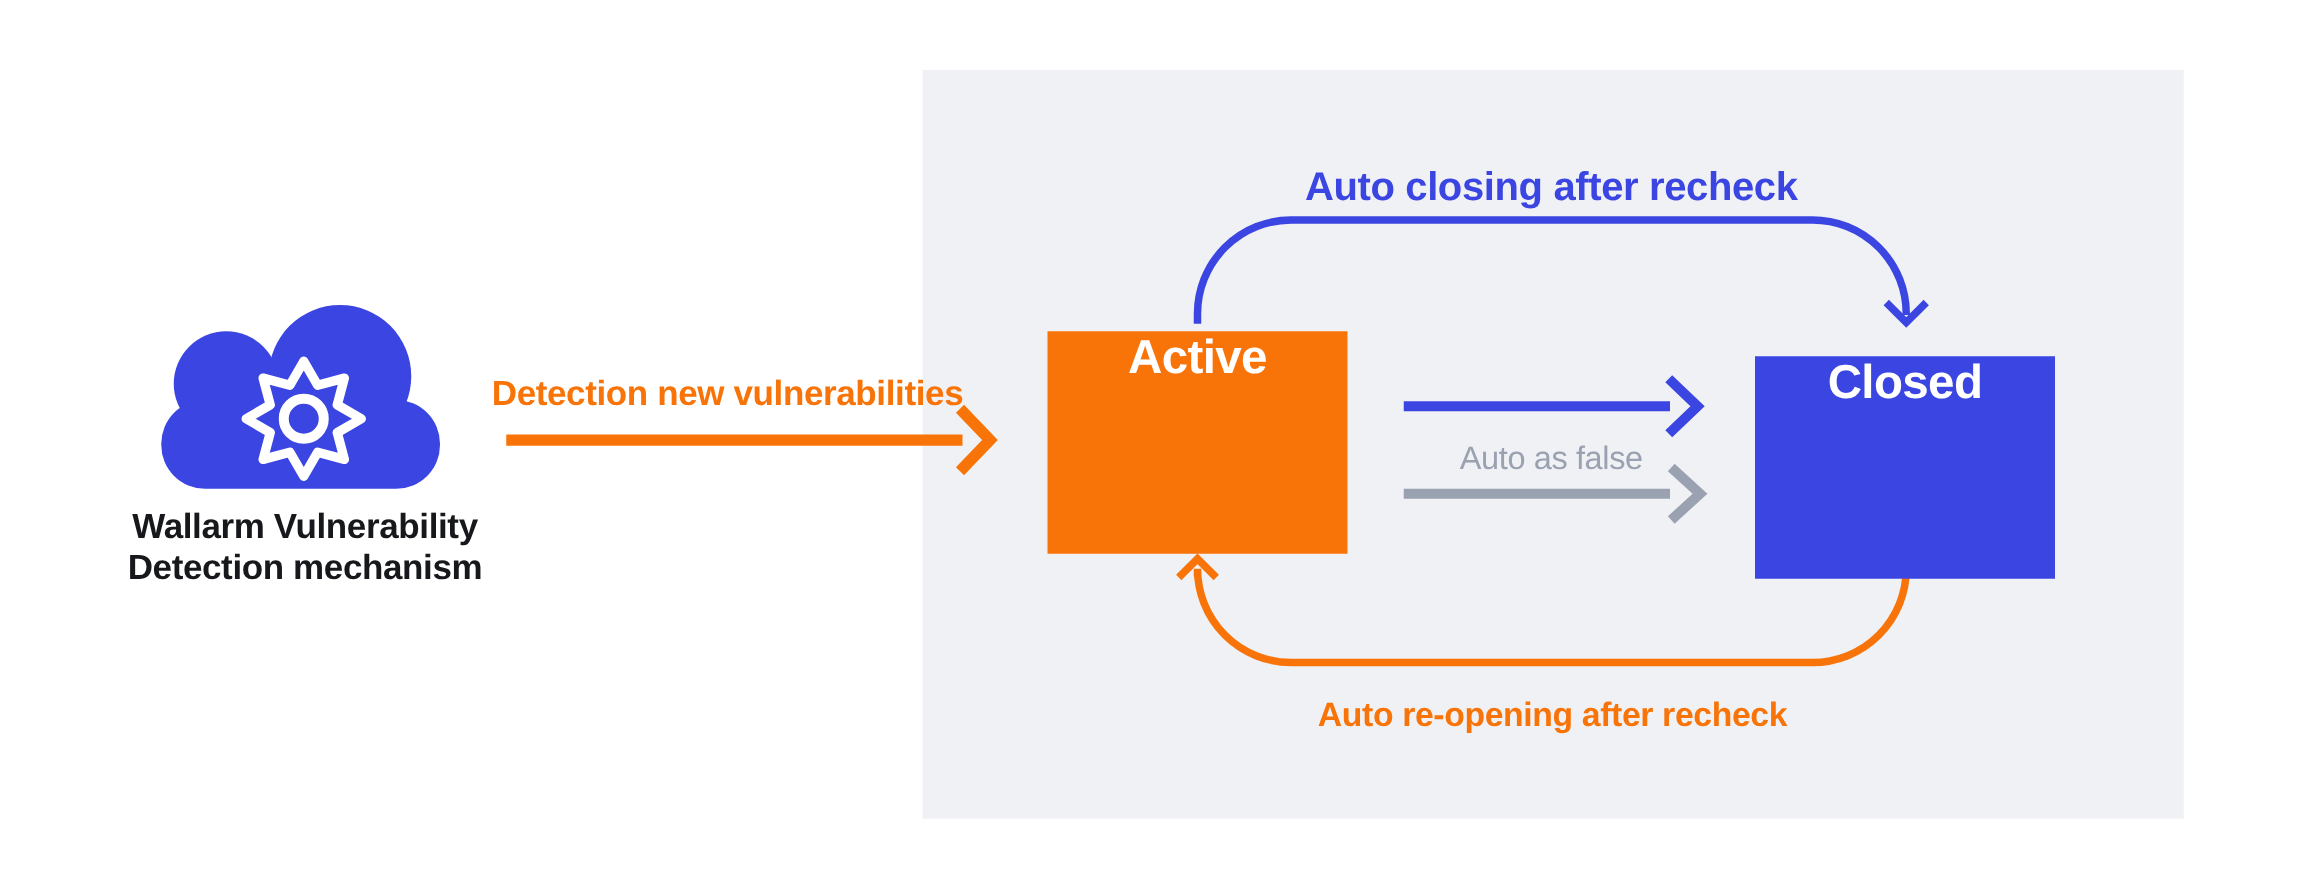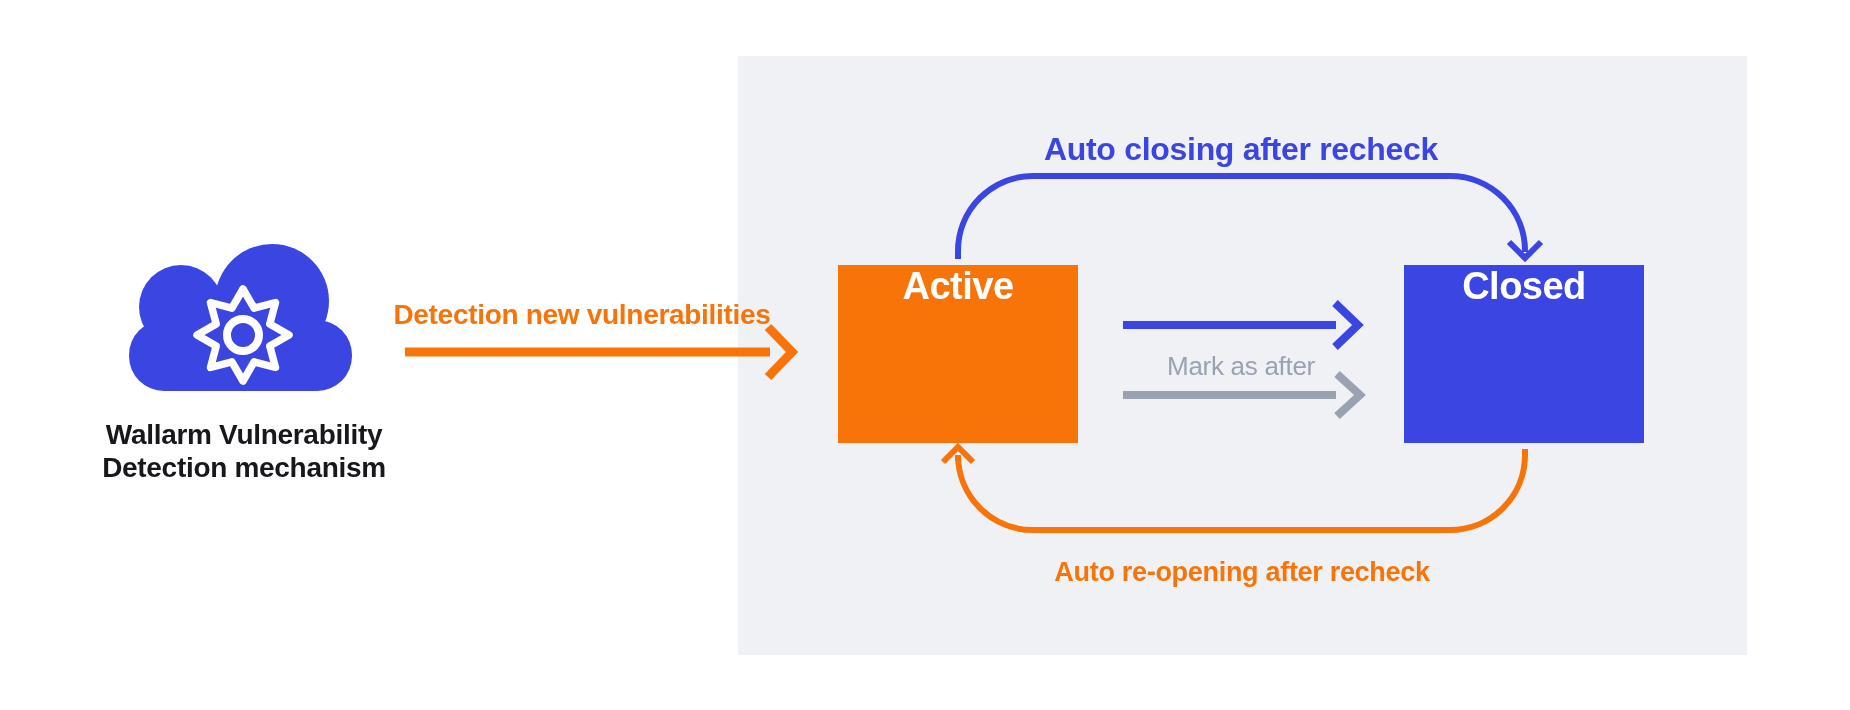"Closed" .state-closed { margin-top: none -> 20px }
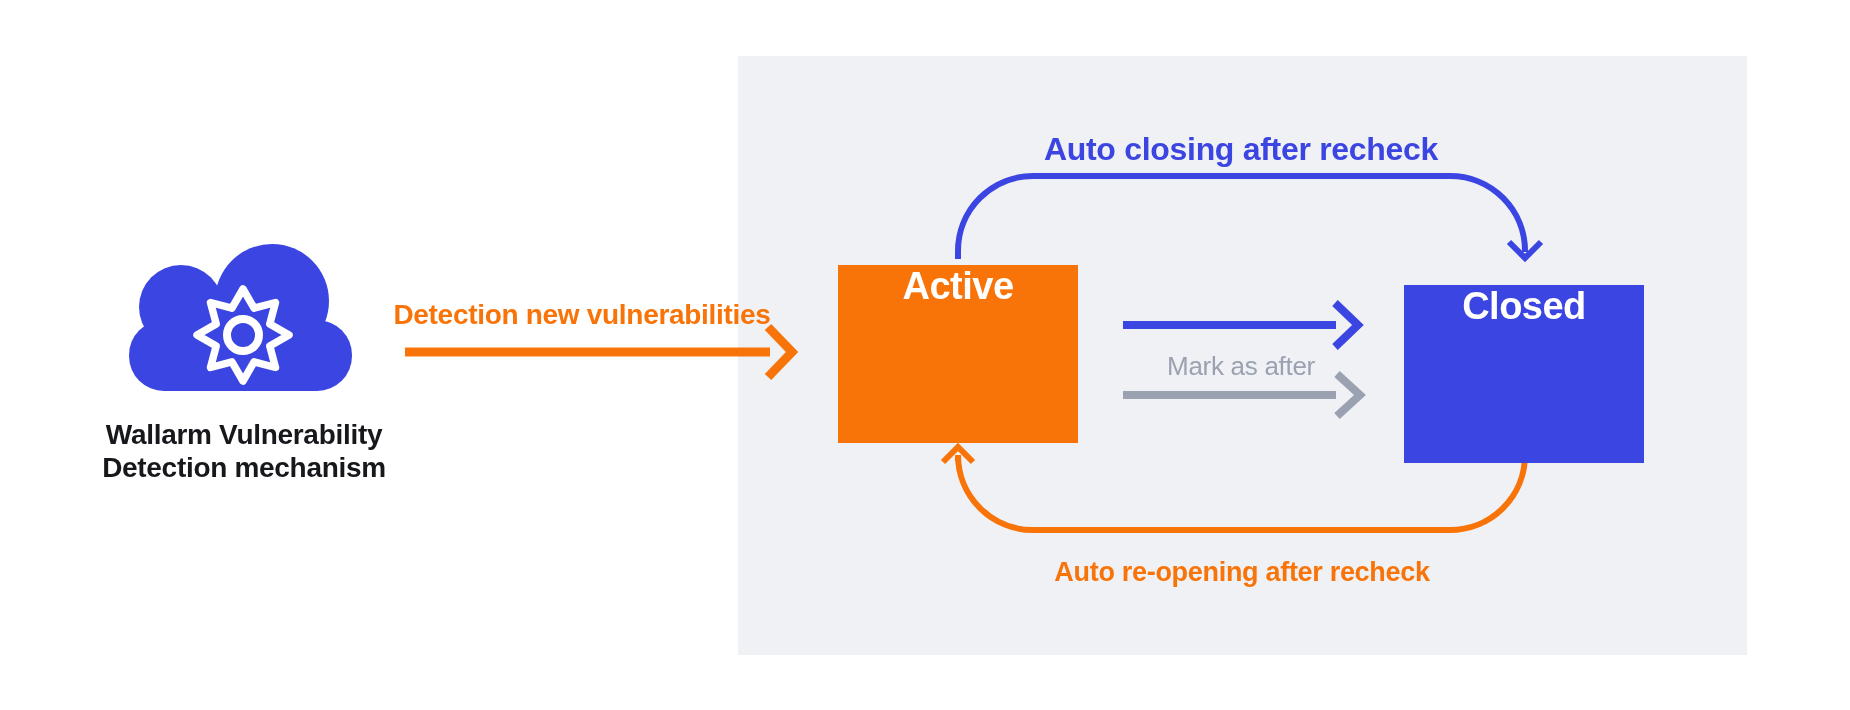"Mark as after" div.label { text: Mark as after -> Auto as false }
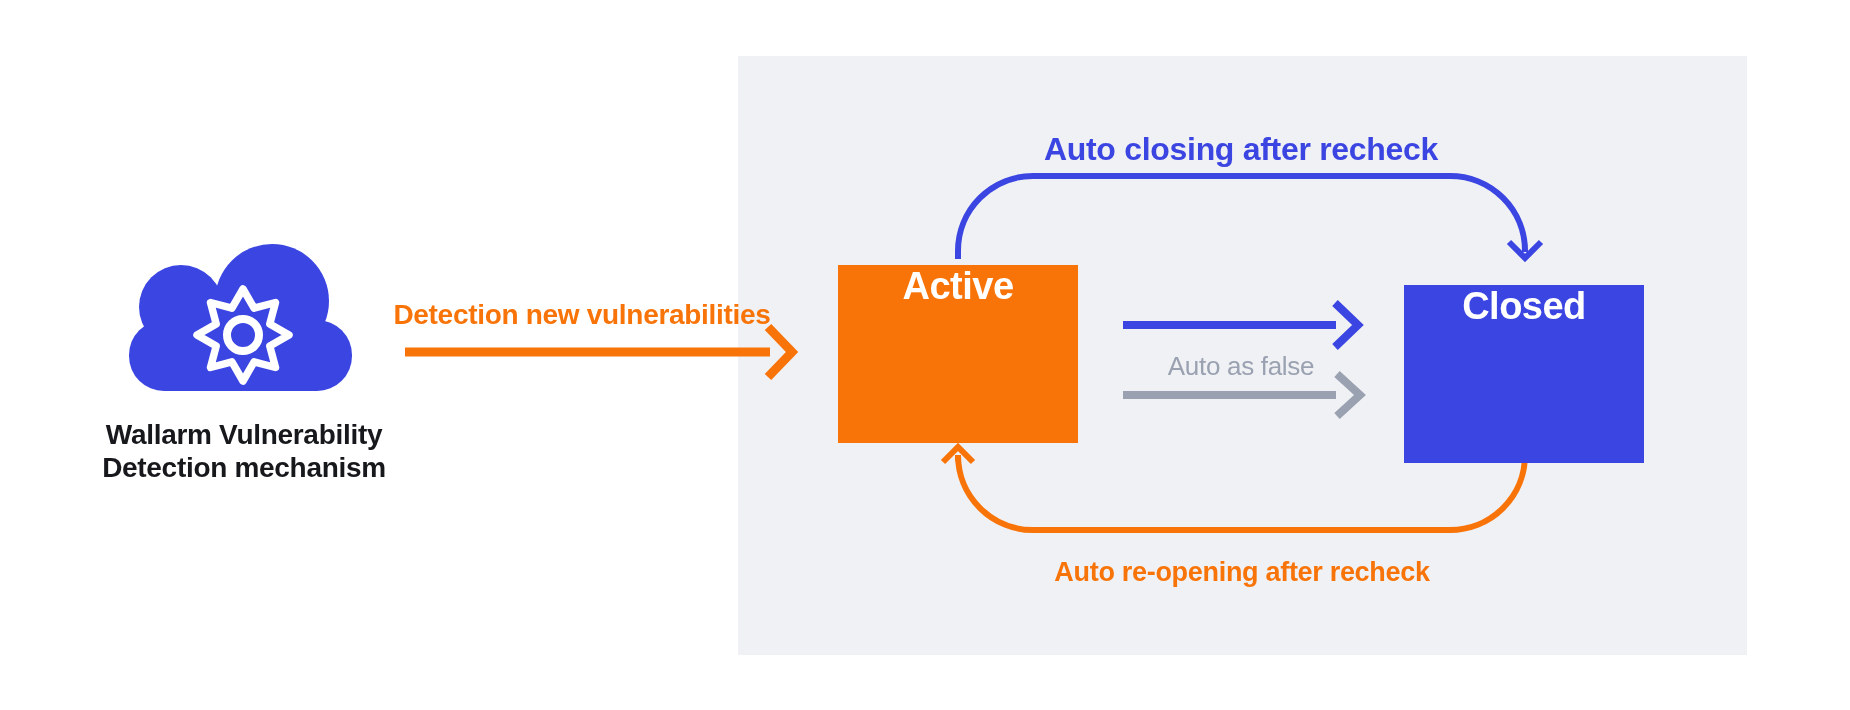"Wallarm Vulnerability" span { margin-top: 14px -> none }
